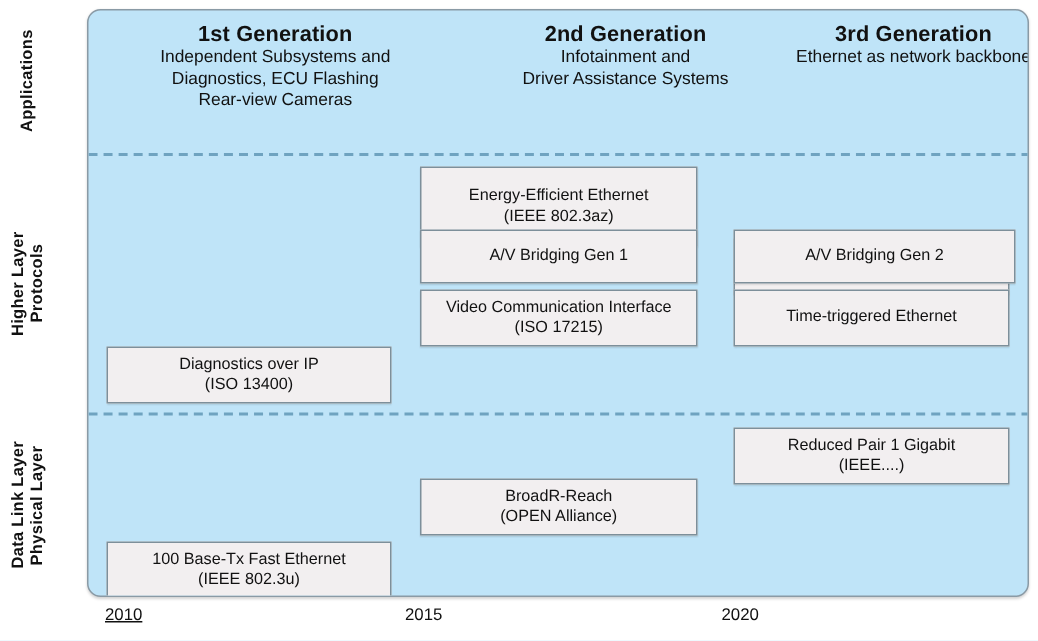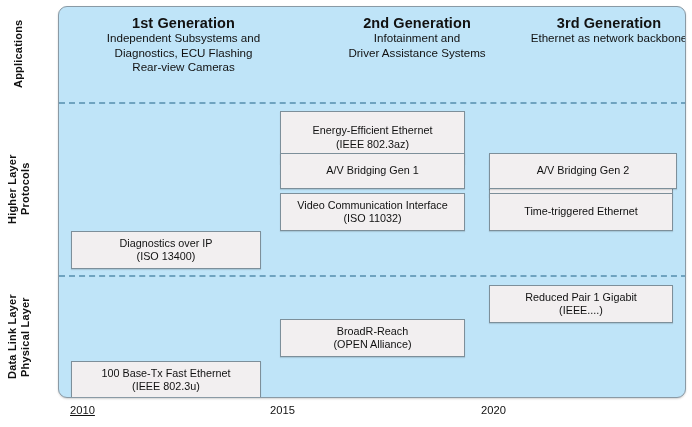"(ISO 11032)" span.l2 { text: 11032 -> 17215 }
